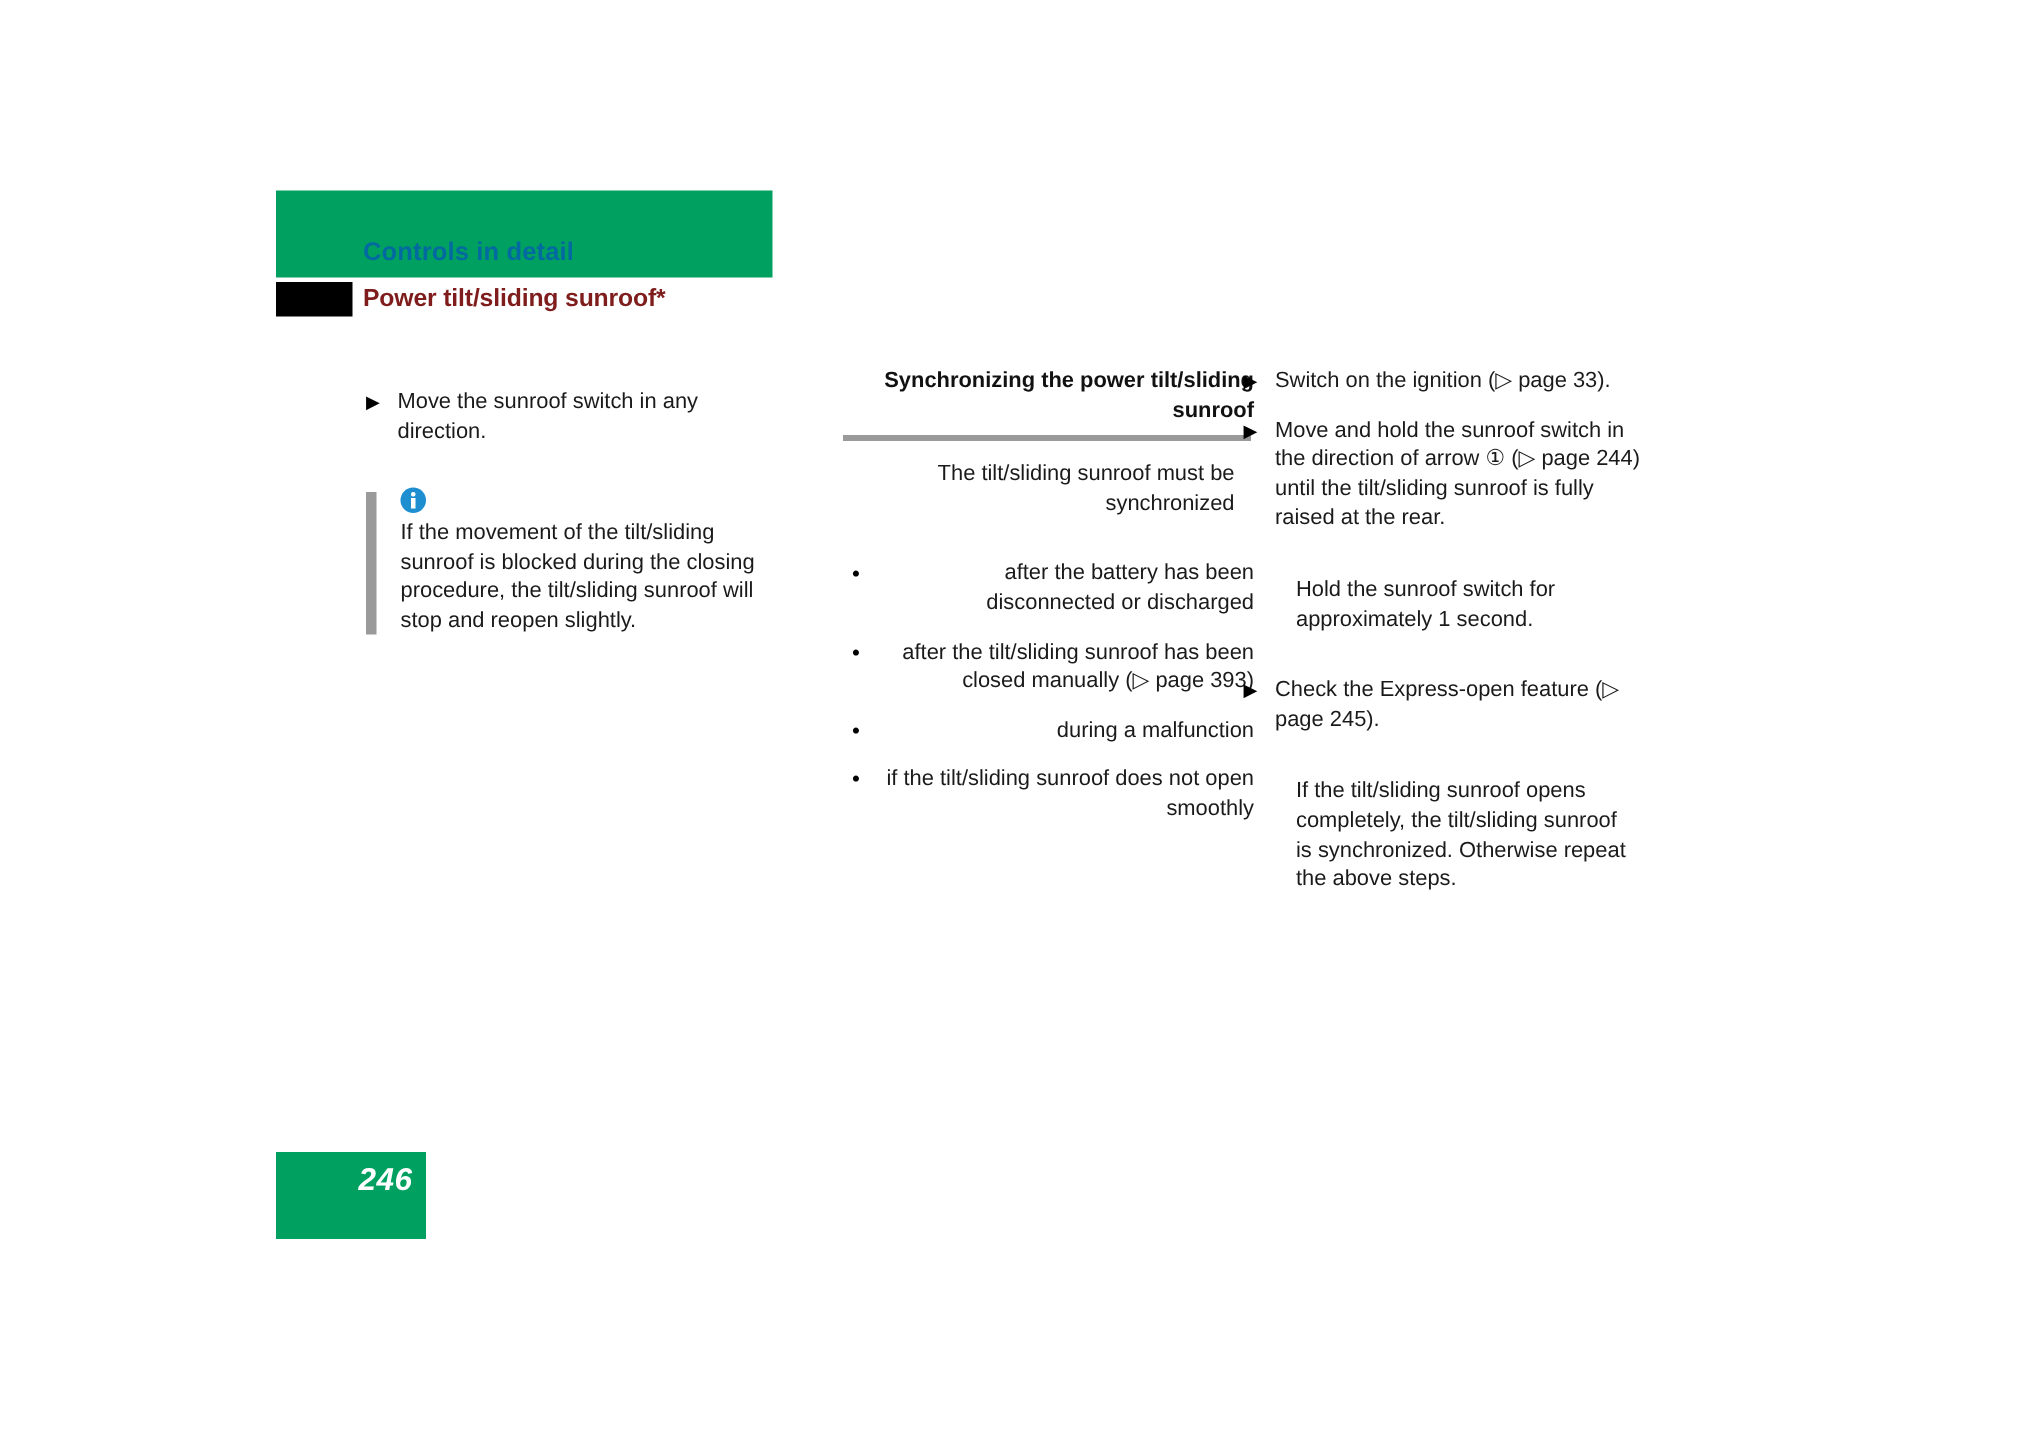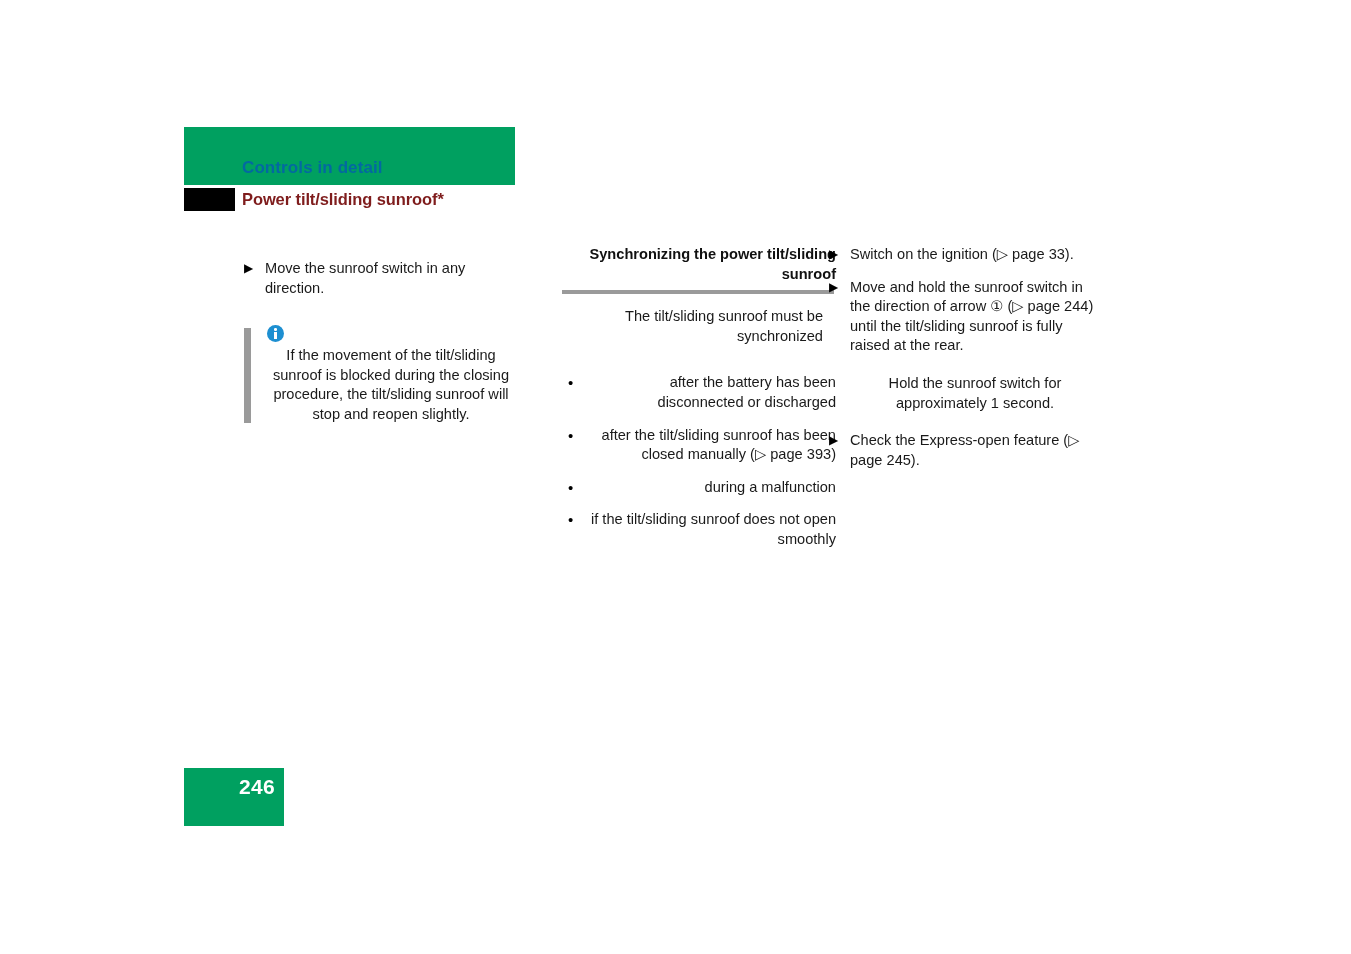"If the movement of the" #note-text { text-align: center -> none }
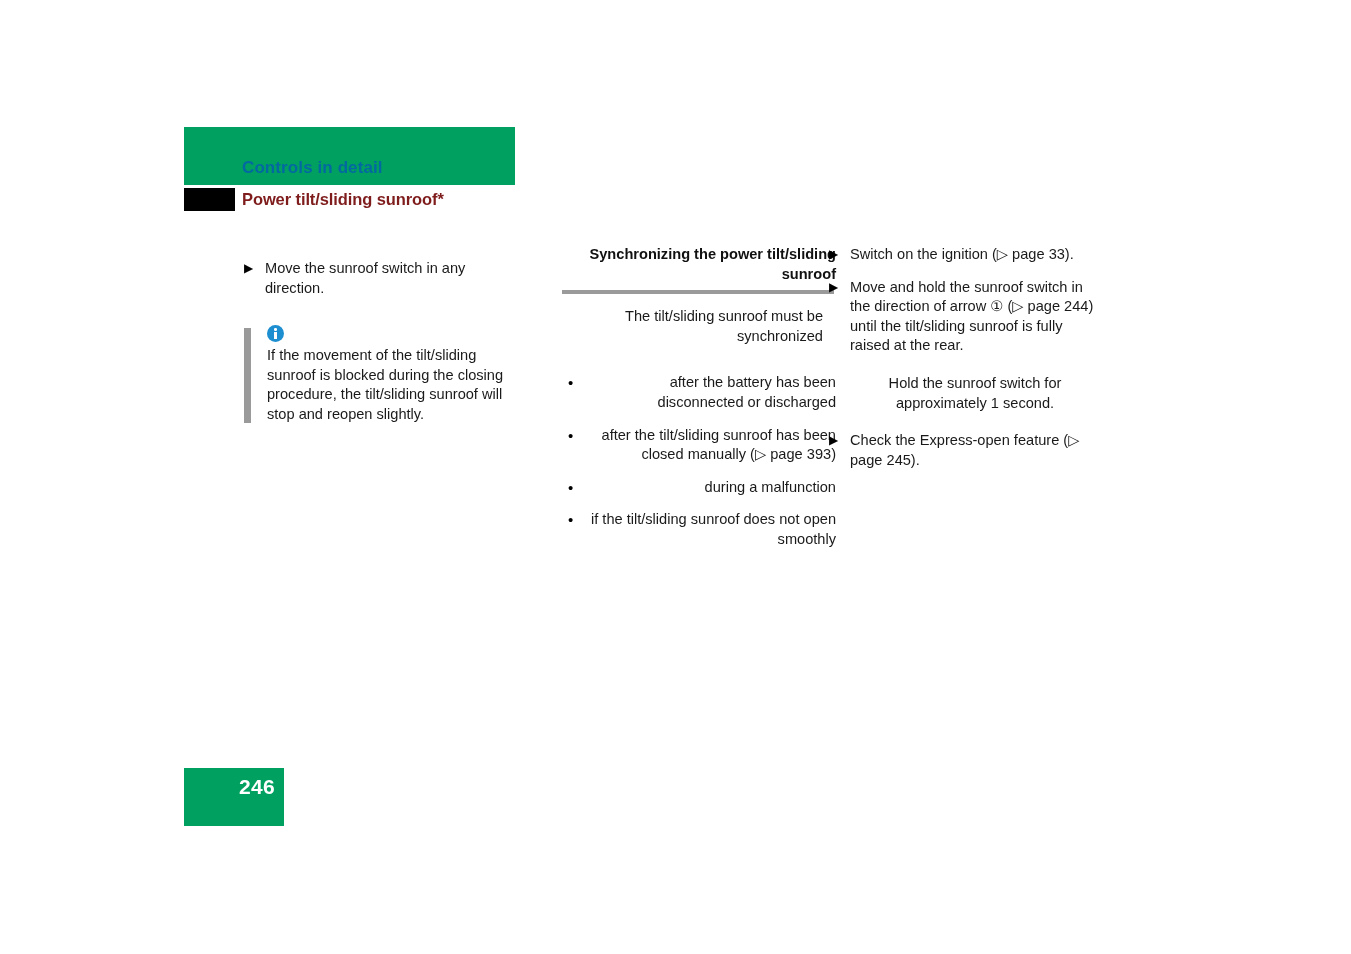"Hold the sunroof switch for" .tri-cont { margin: 4px -> 14px; text-align: center -> none }
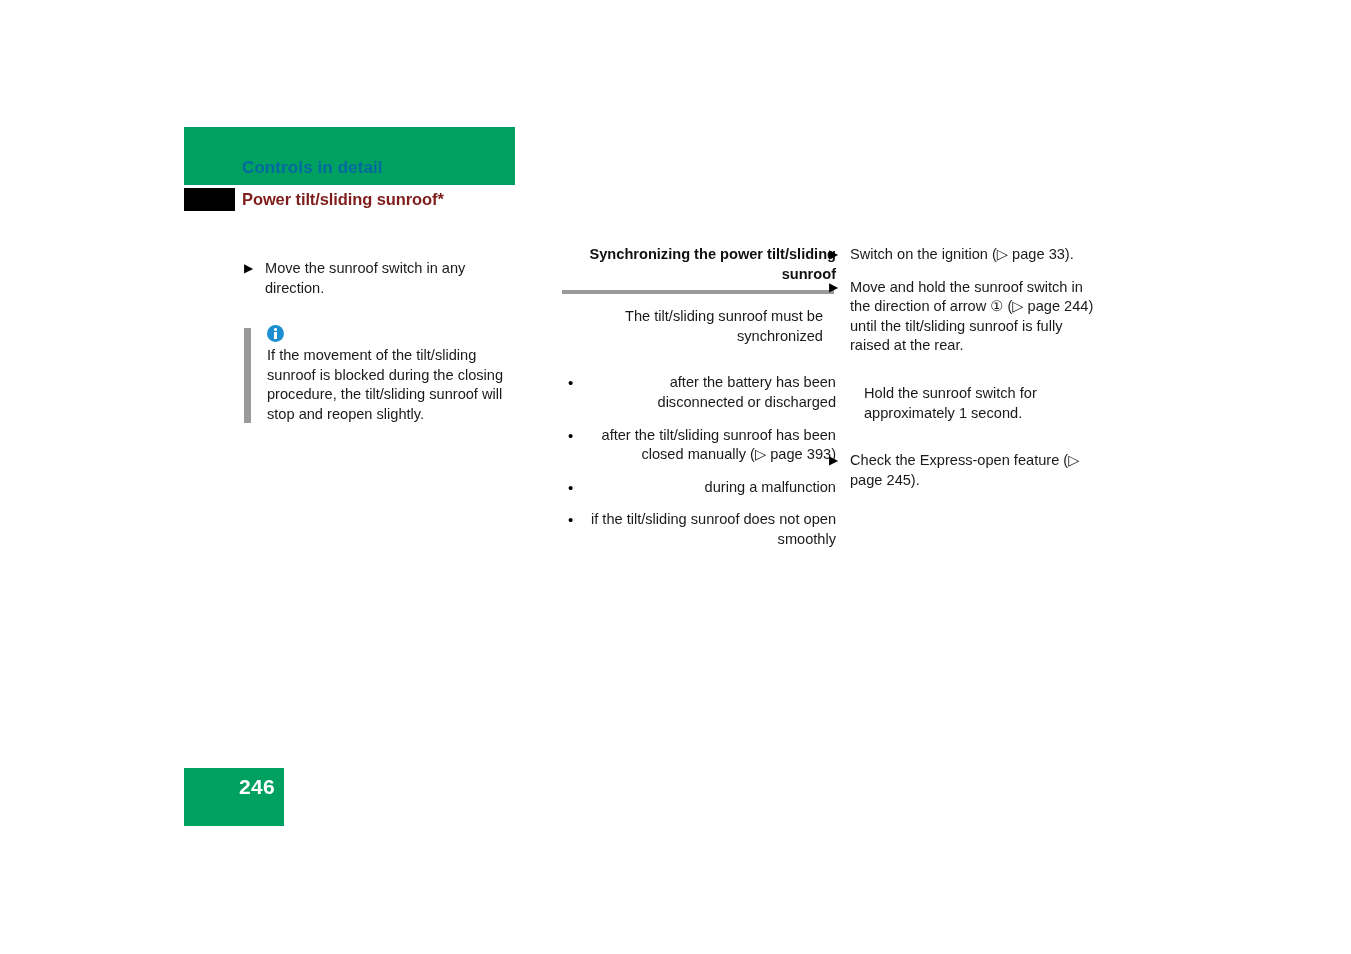"If the tilt/sliding sunroof opens" p.tri-cont { html: none -> <p>If the tilt/sliding sunroof opens completely, the tilt/sliding sunroof is synchronized. Otherwise repeat the above steps.</p> }
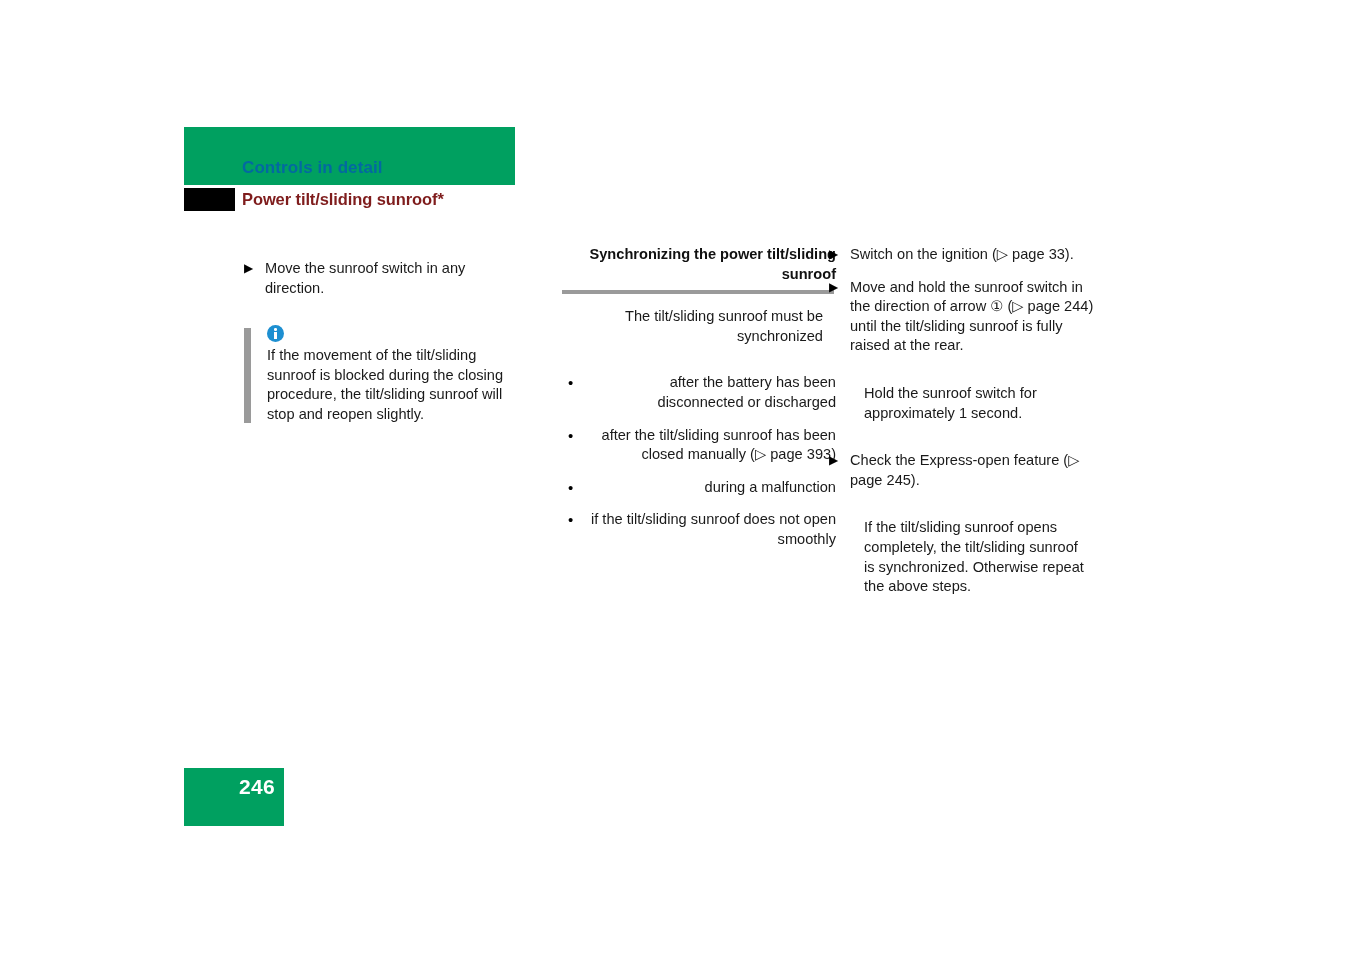"246" div { font-style: none -> italic }
